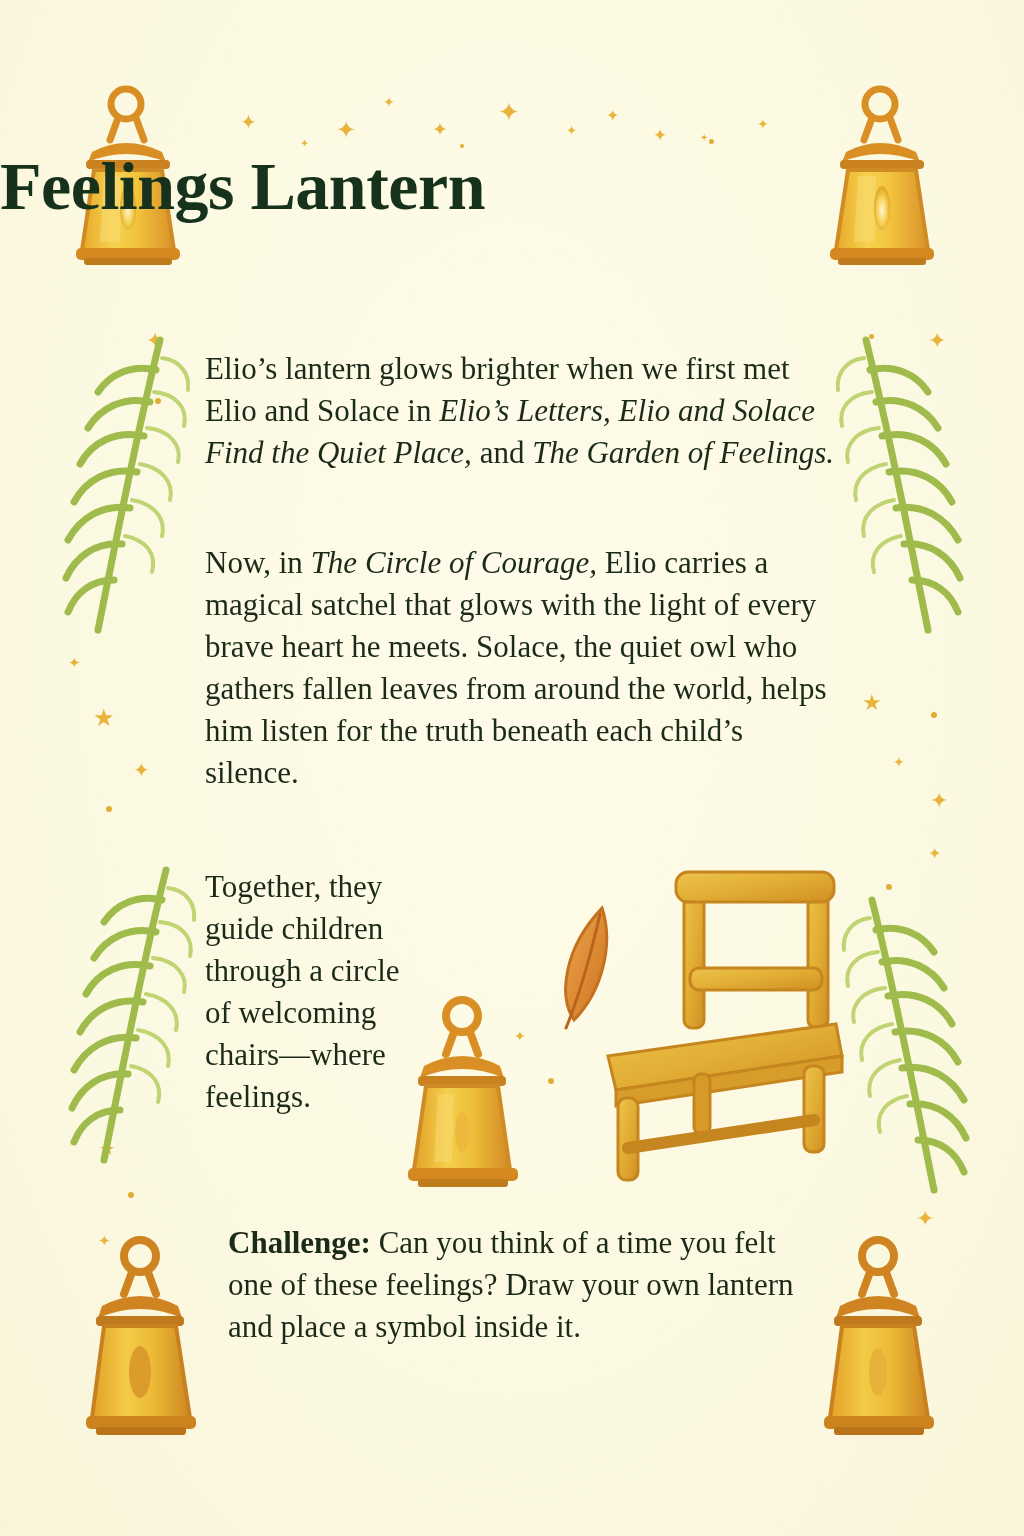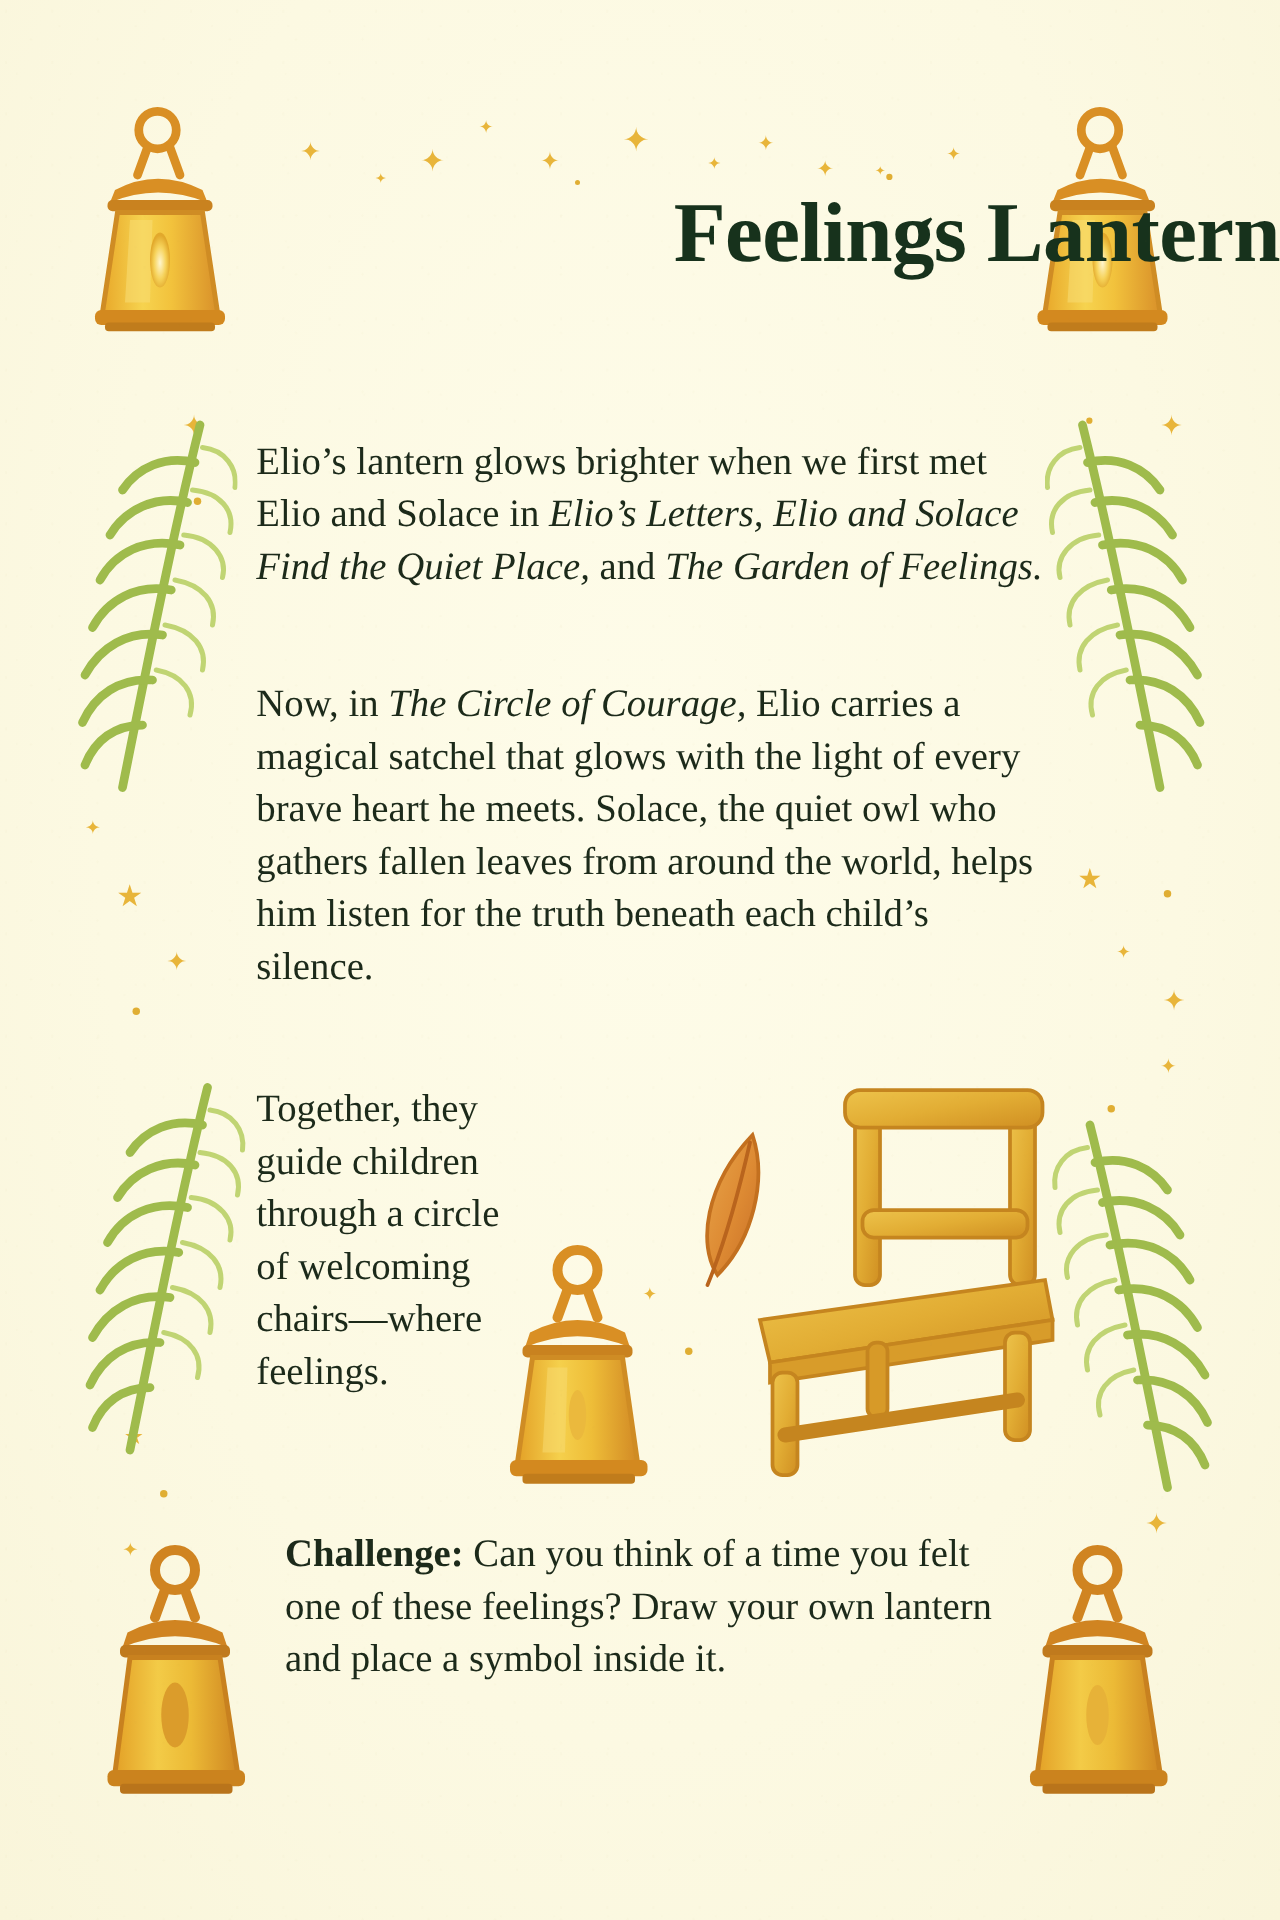"Feelings Lantern" #title-block { text-align: right -> left }
